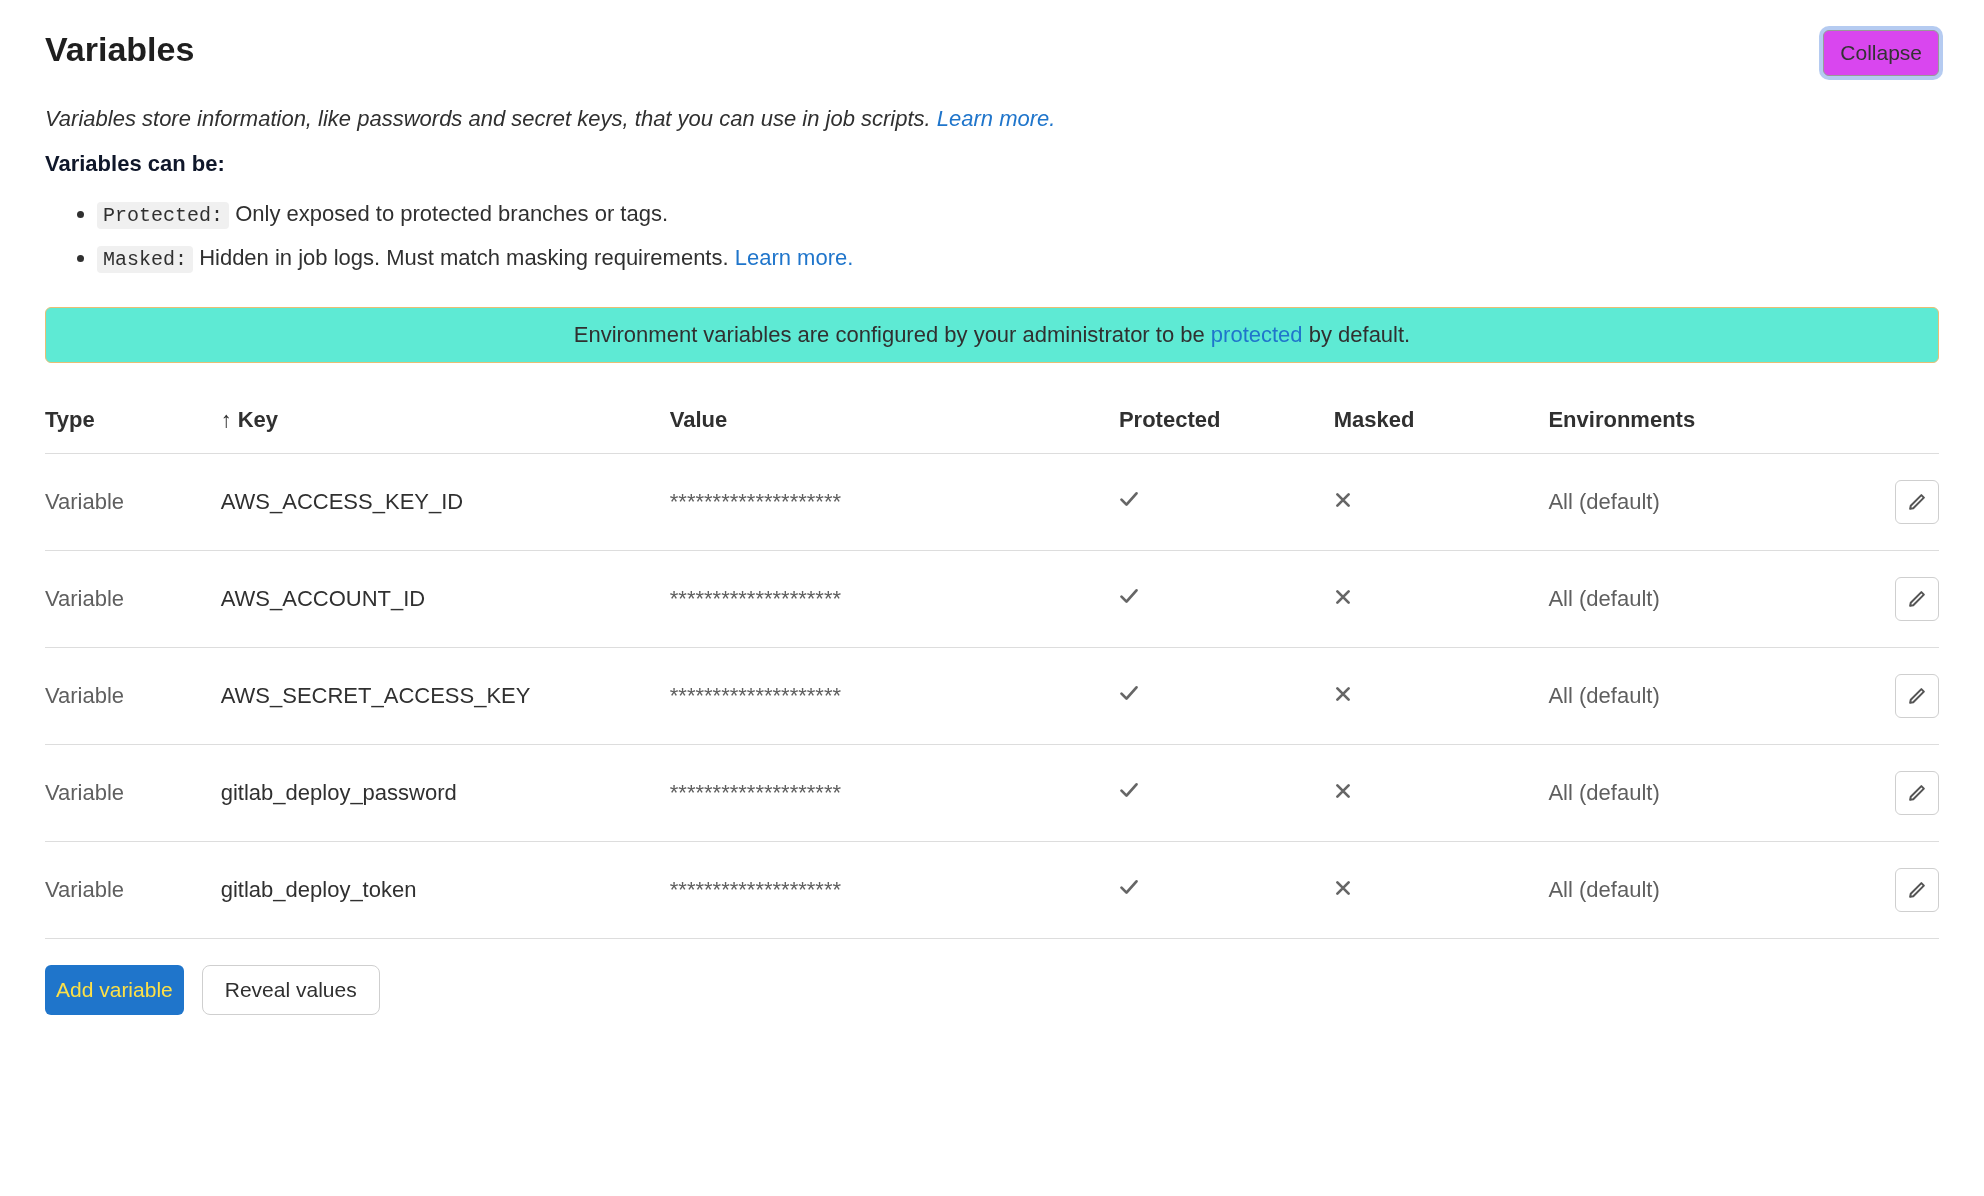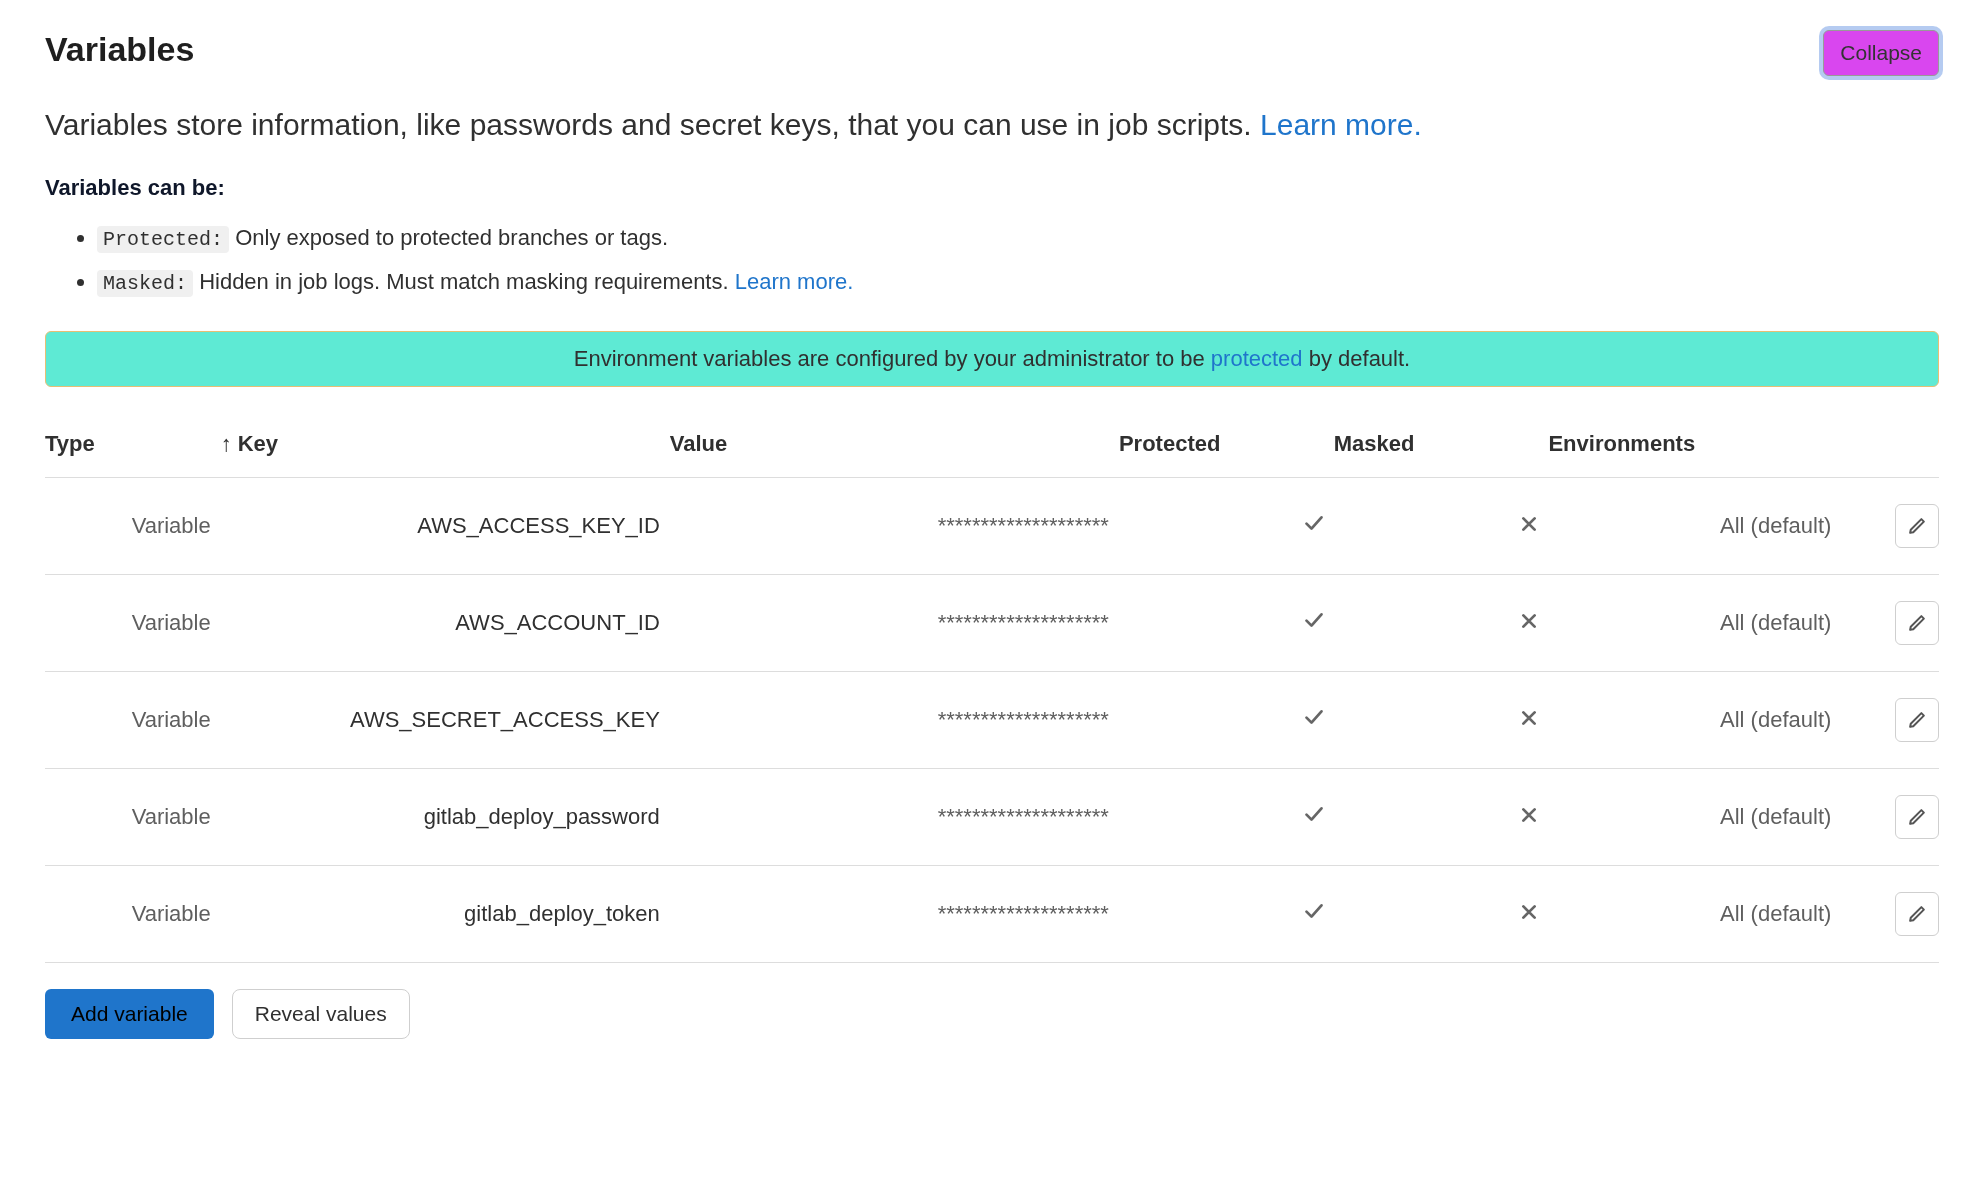"Variables store information, like" .description { font-size: 30px -> 22px; font-style: none -> italic; margin-bottom: 28px -> 16px }
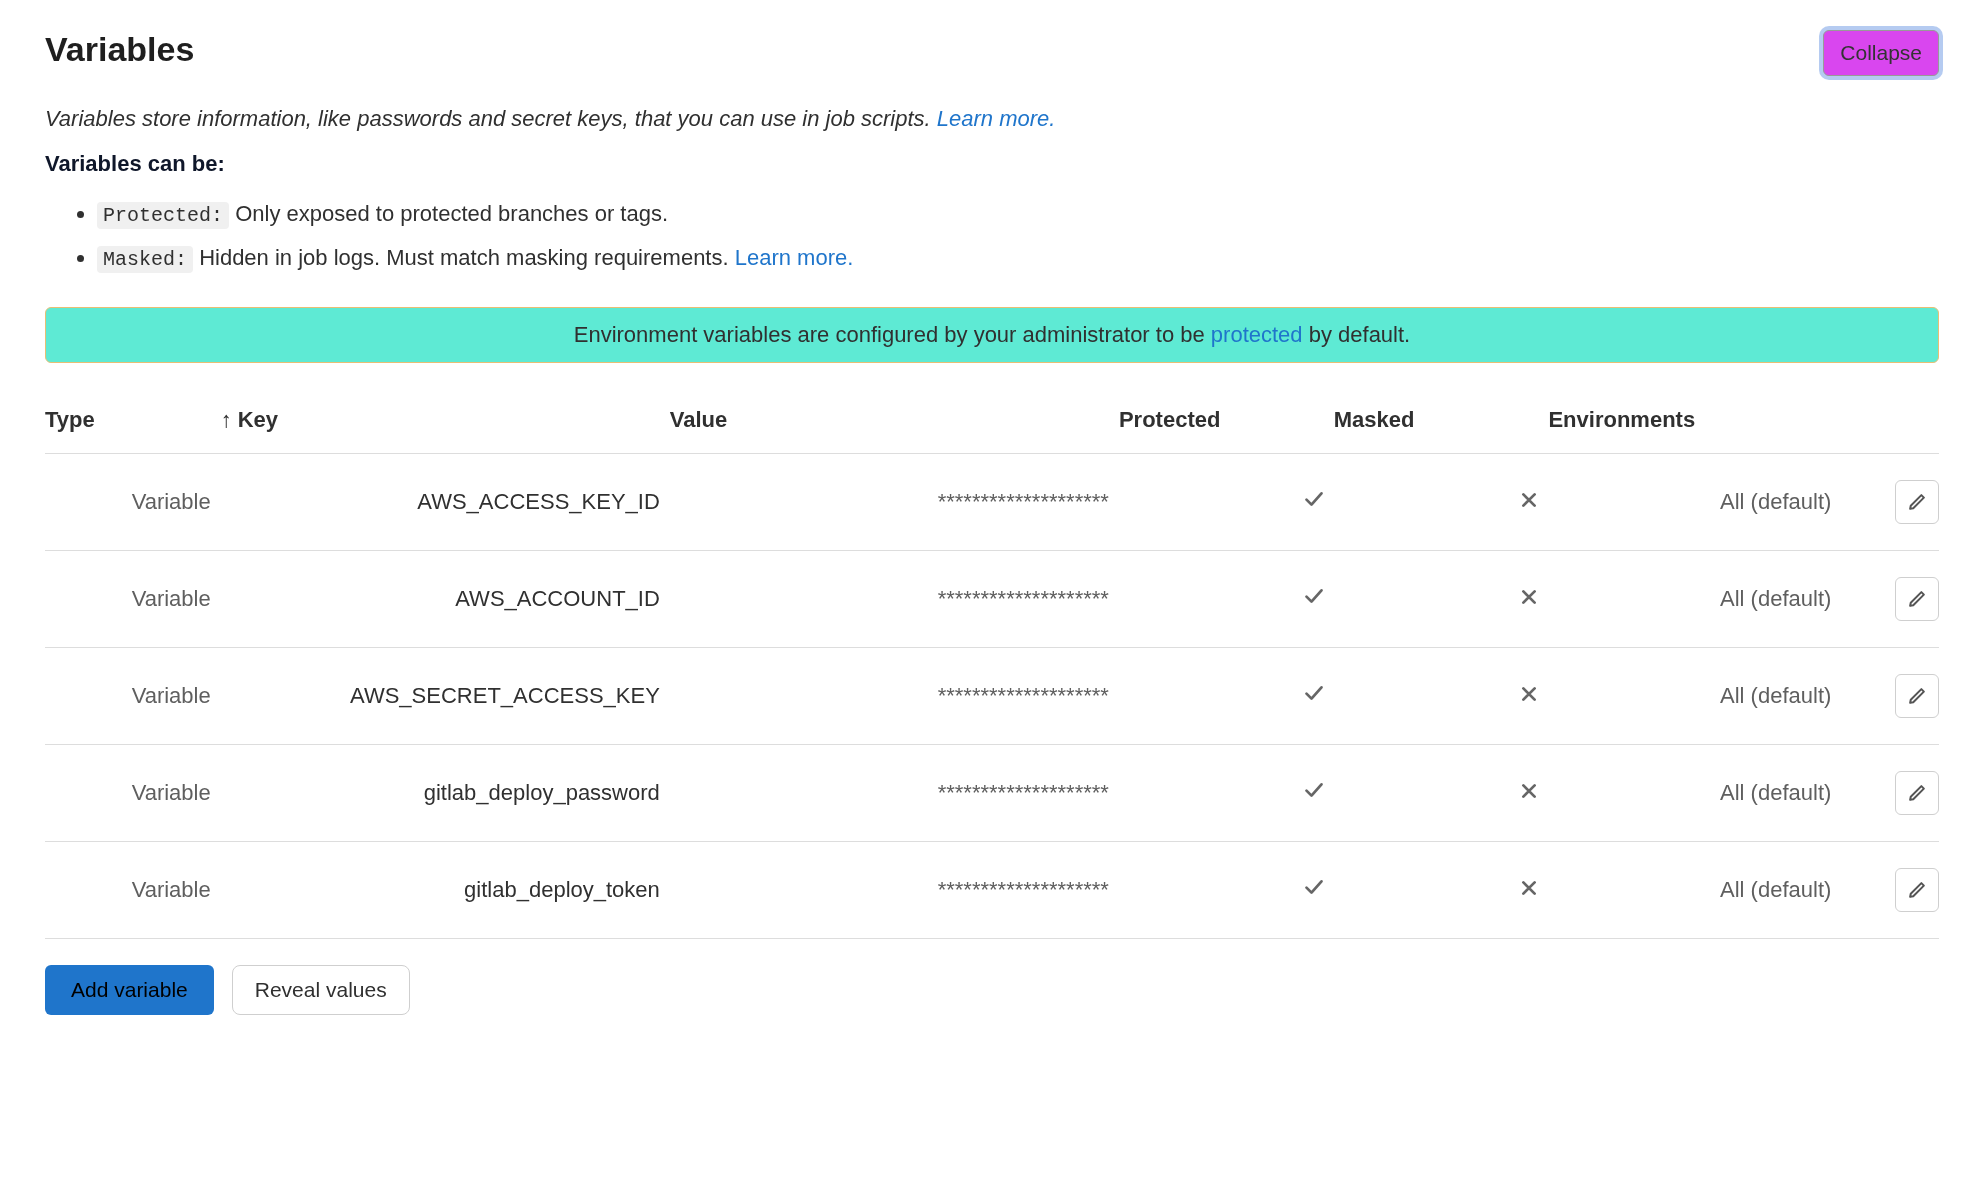"Variable" .variables-table td { text-align: right -> none }
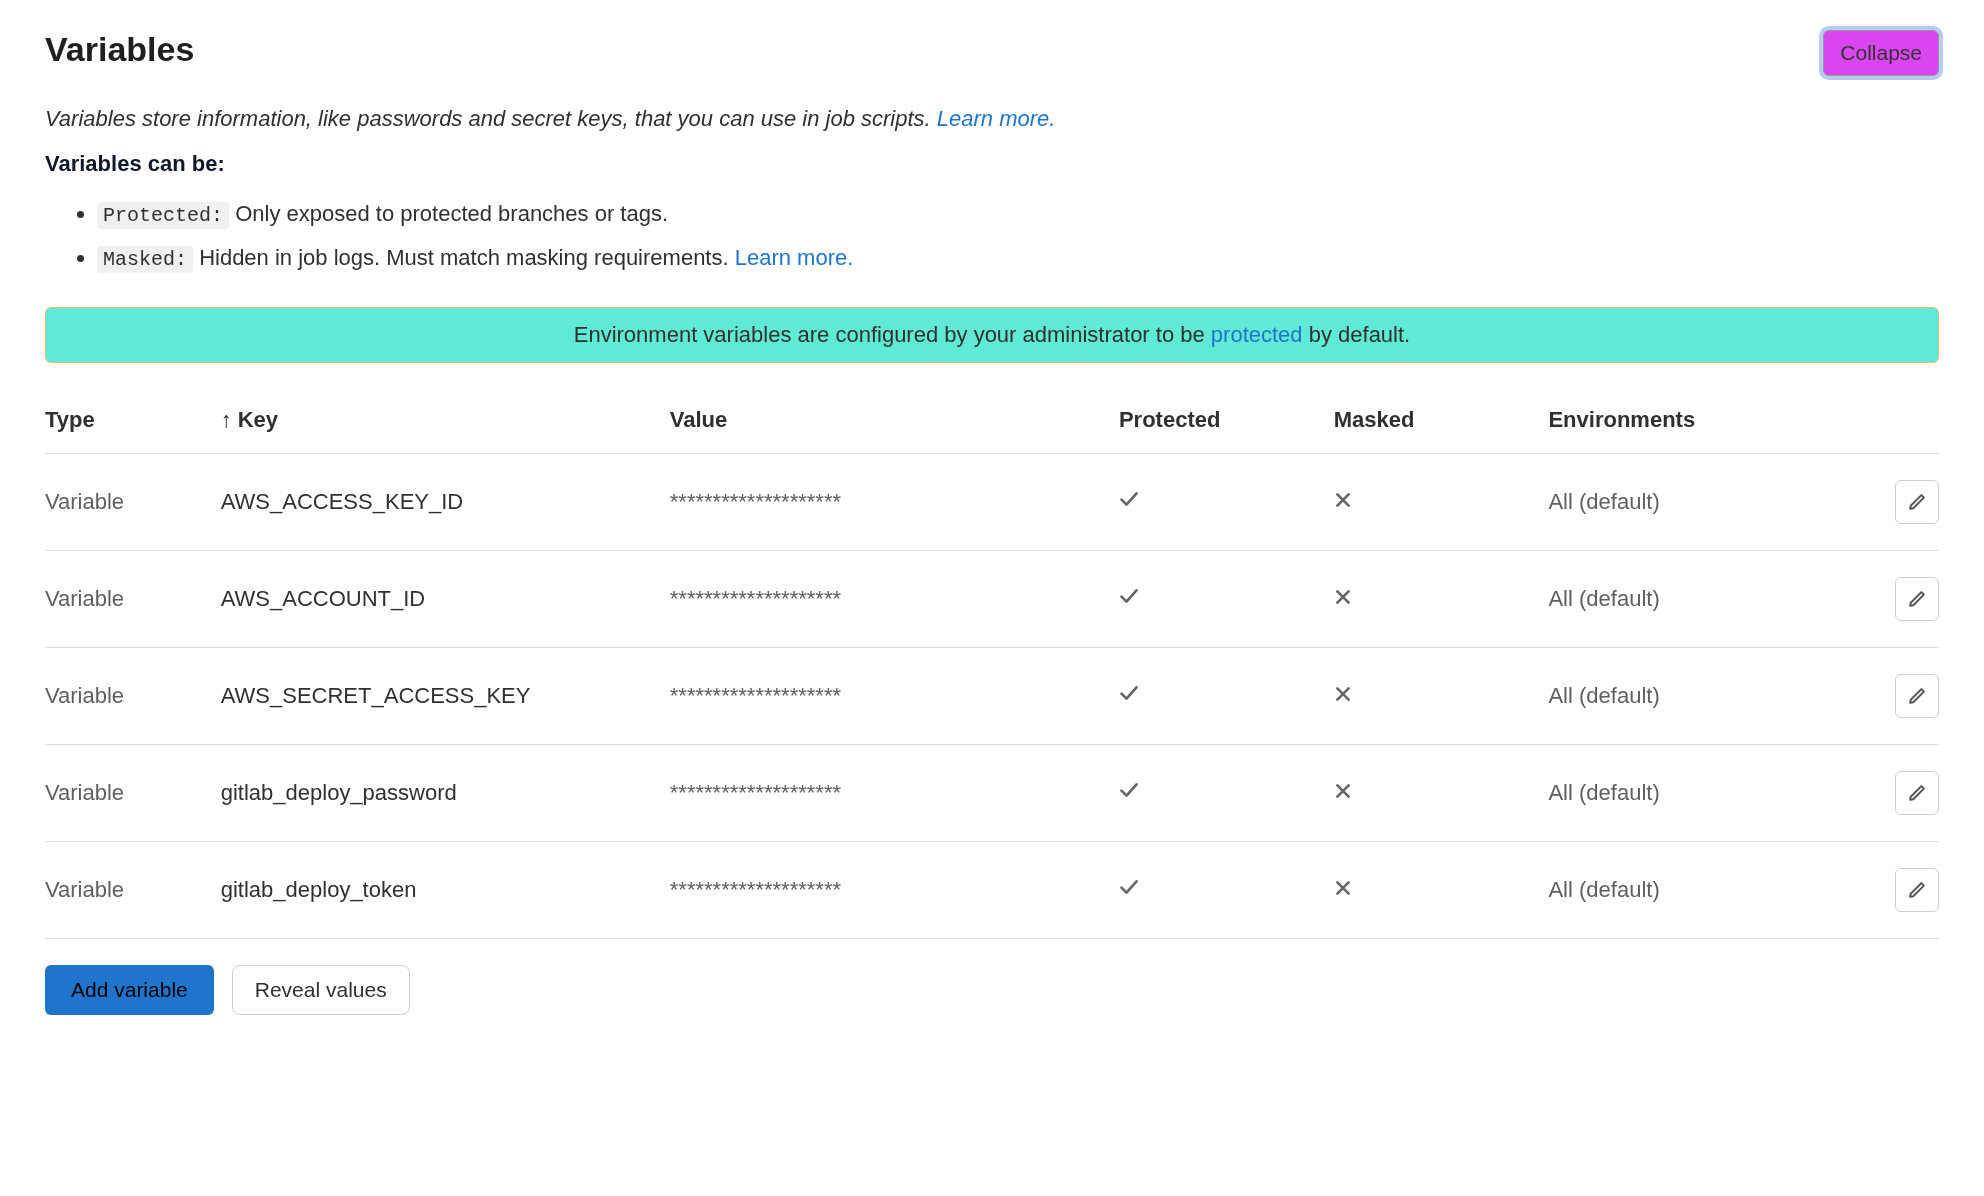"Add variable" .btn-primary { color: #000000 -> #fde047; padding: 12px 26px -> 12px 11px }
